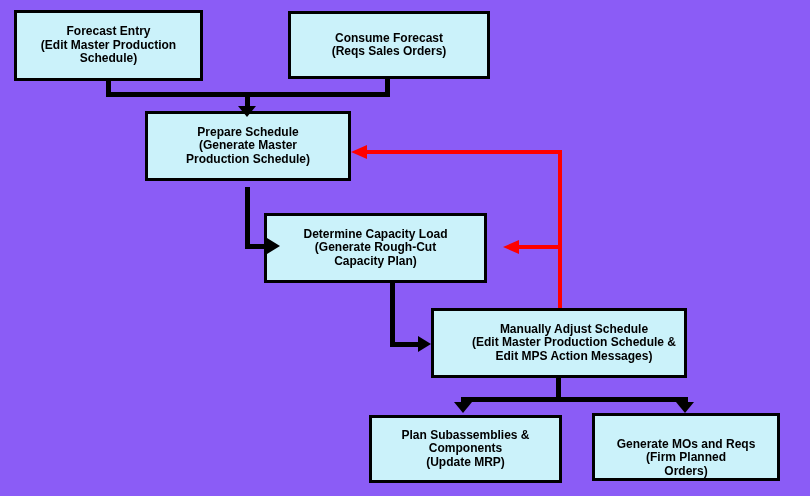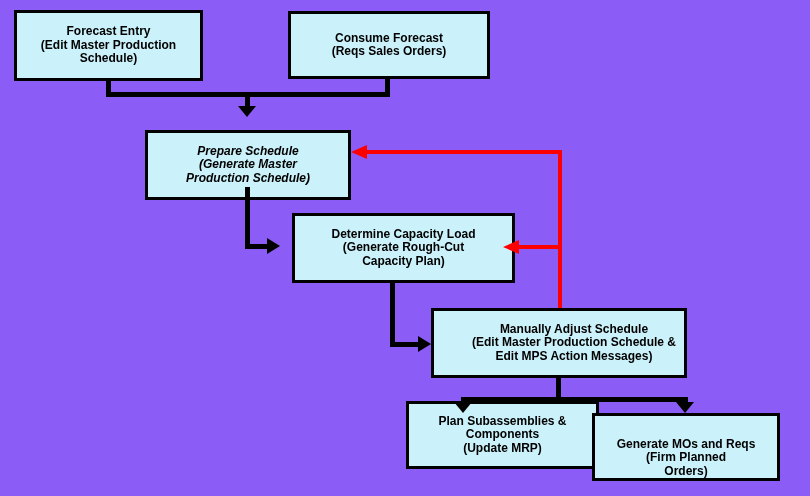"Prepare Schedule" div.node { font-style: italic -> none; top: 130px -> 111px }
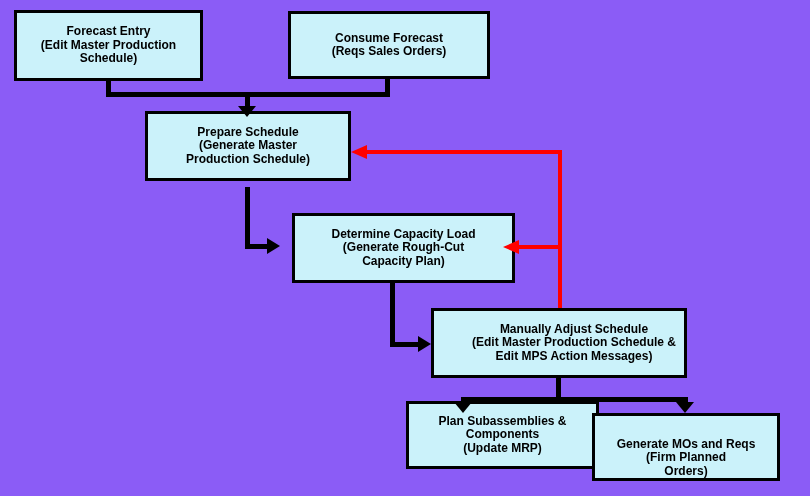"Determine Capacity Load" div.node { left: 292px -> 264px }
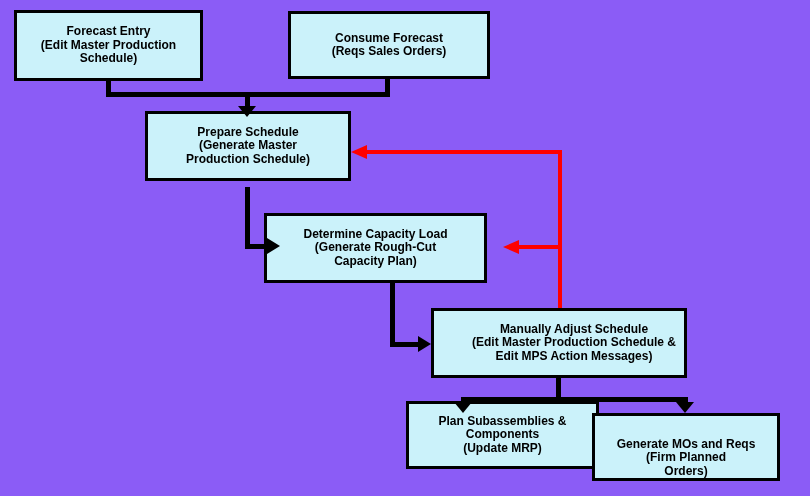"Plan Subassemblies &" div.node { margin-left: 37px -> none; top: 401px -> 415px }
